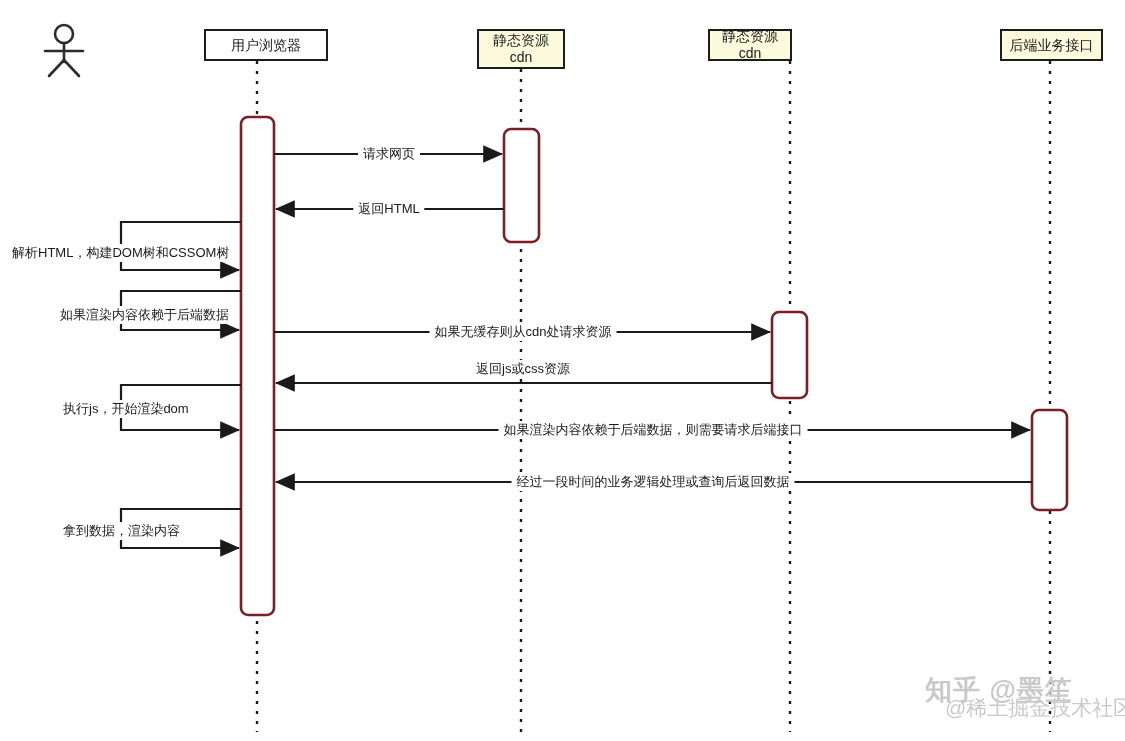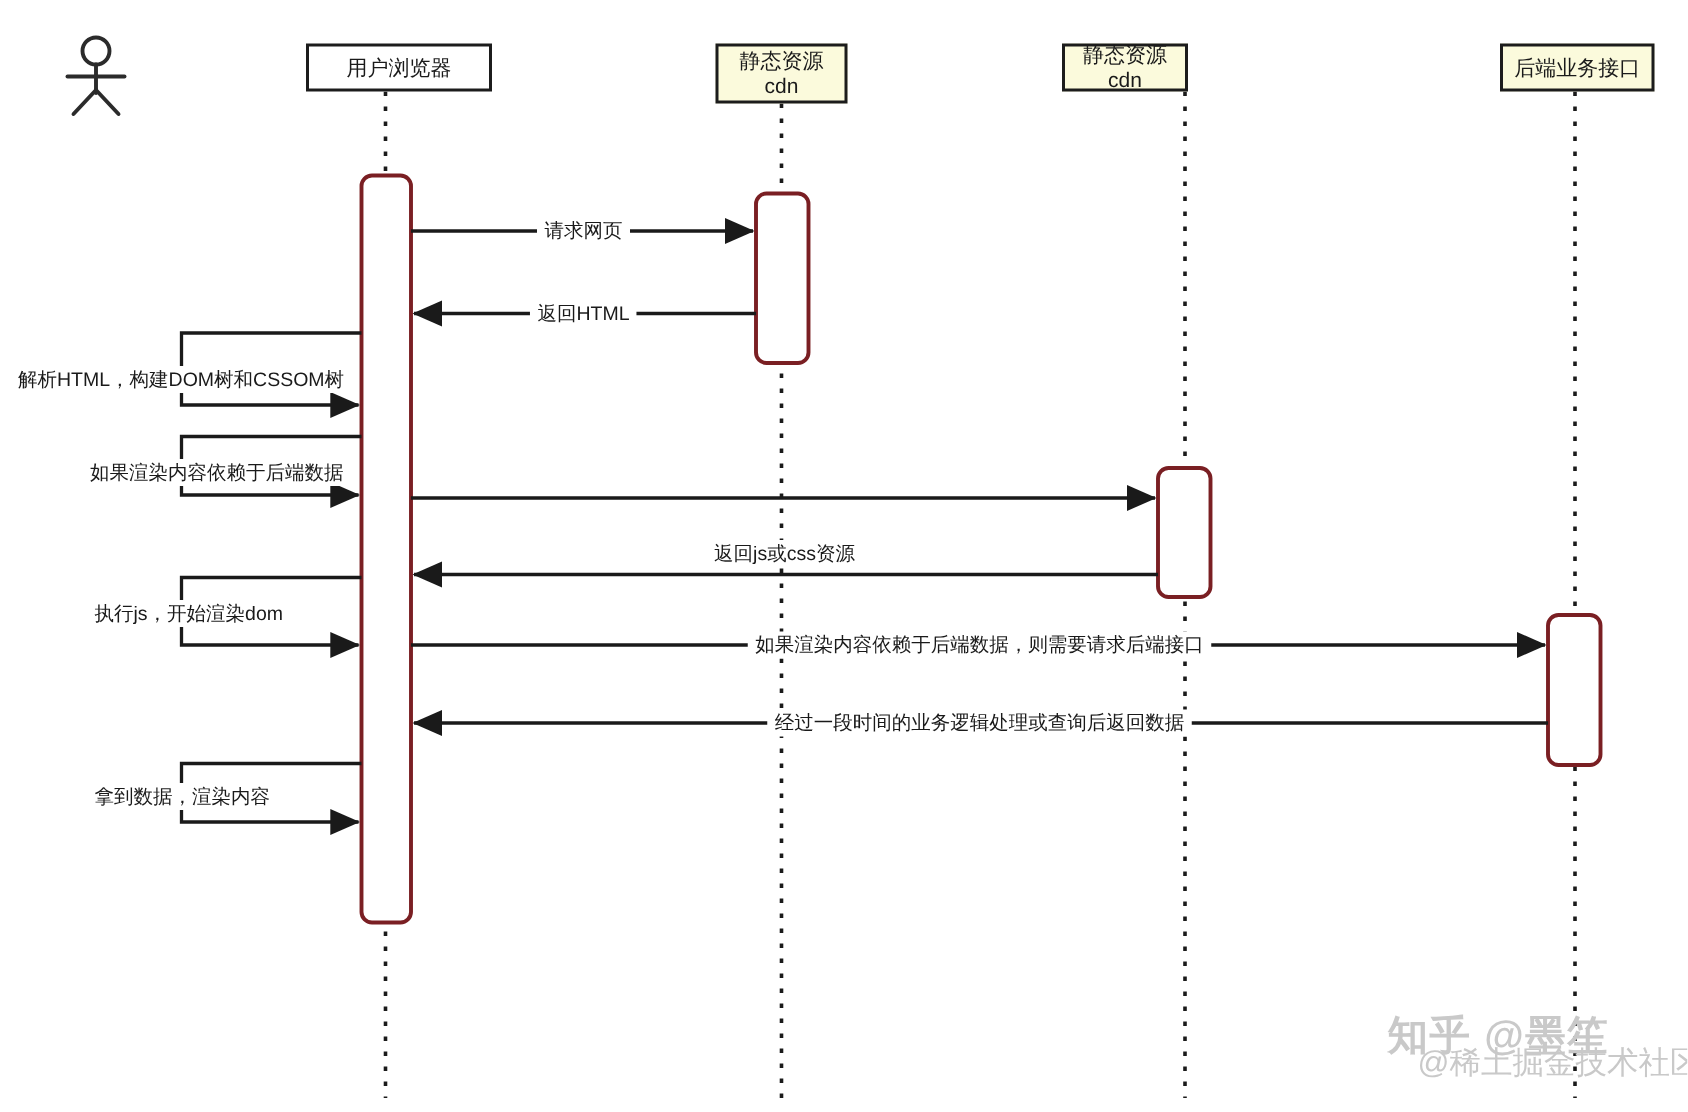"如果无缓存则从cdn处请求资源" div.msg-label { html: none -> <div>如果无缓存则从cdn处请求资源</div> }
